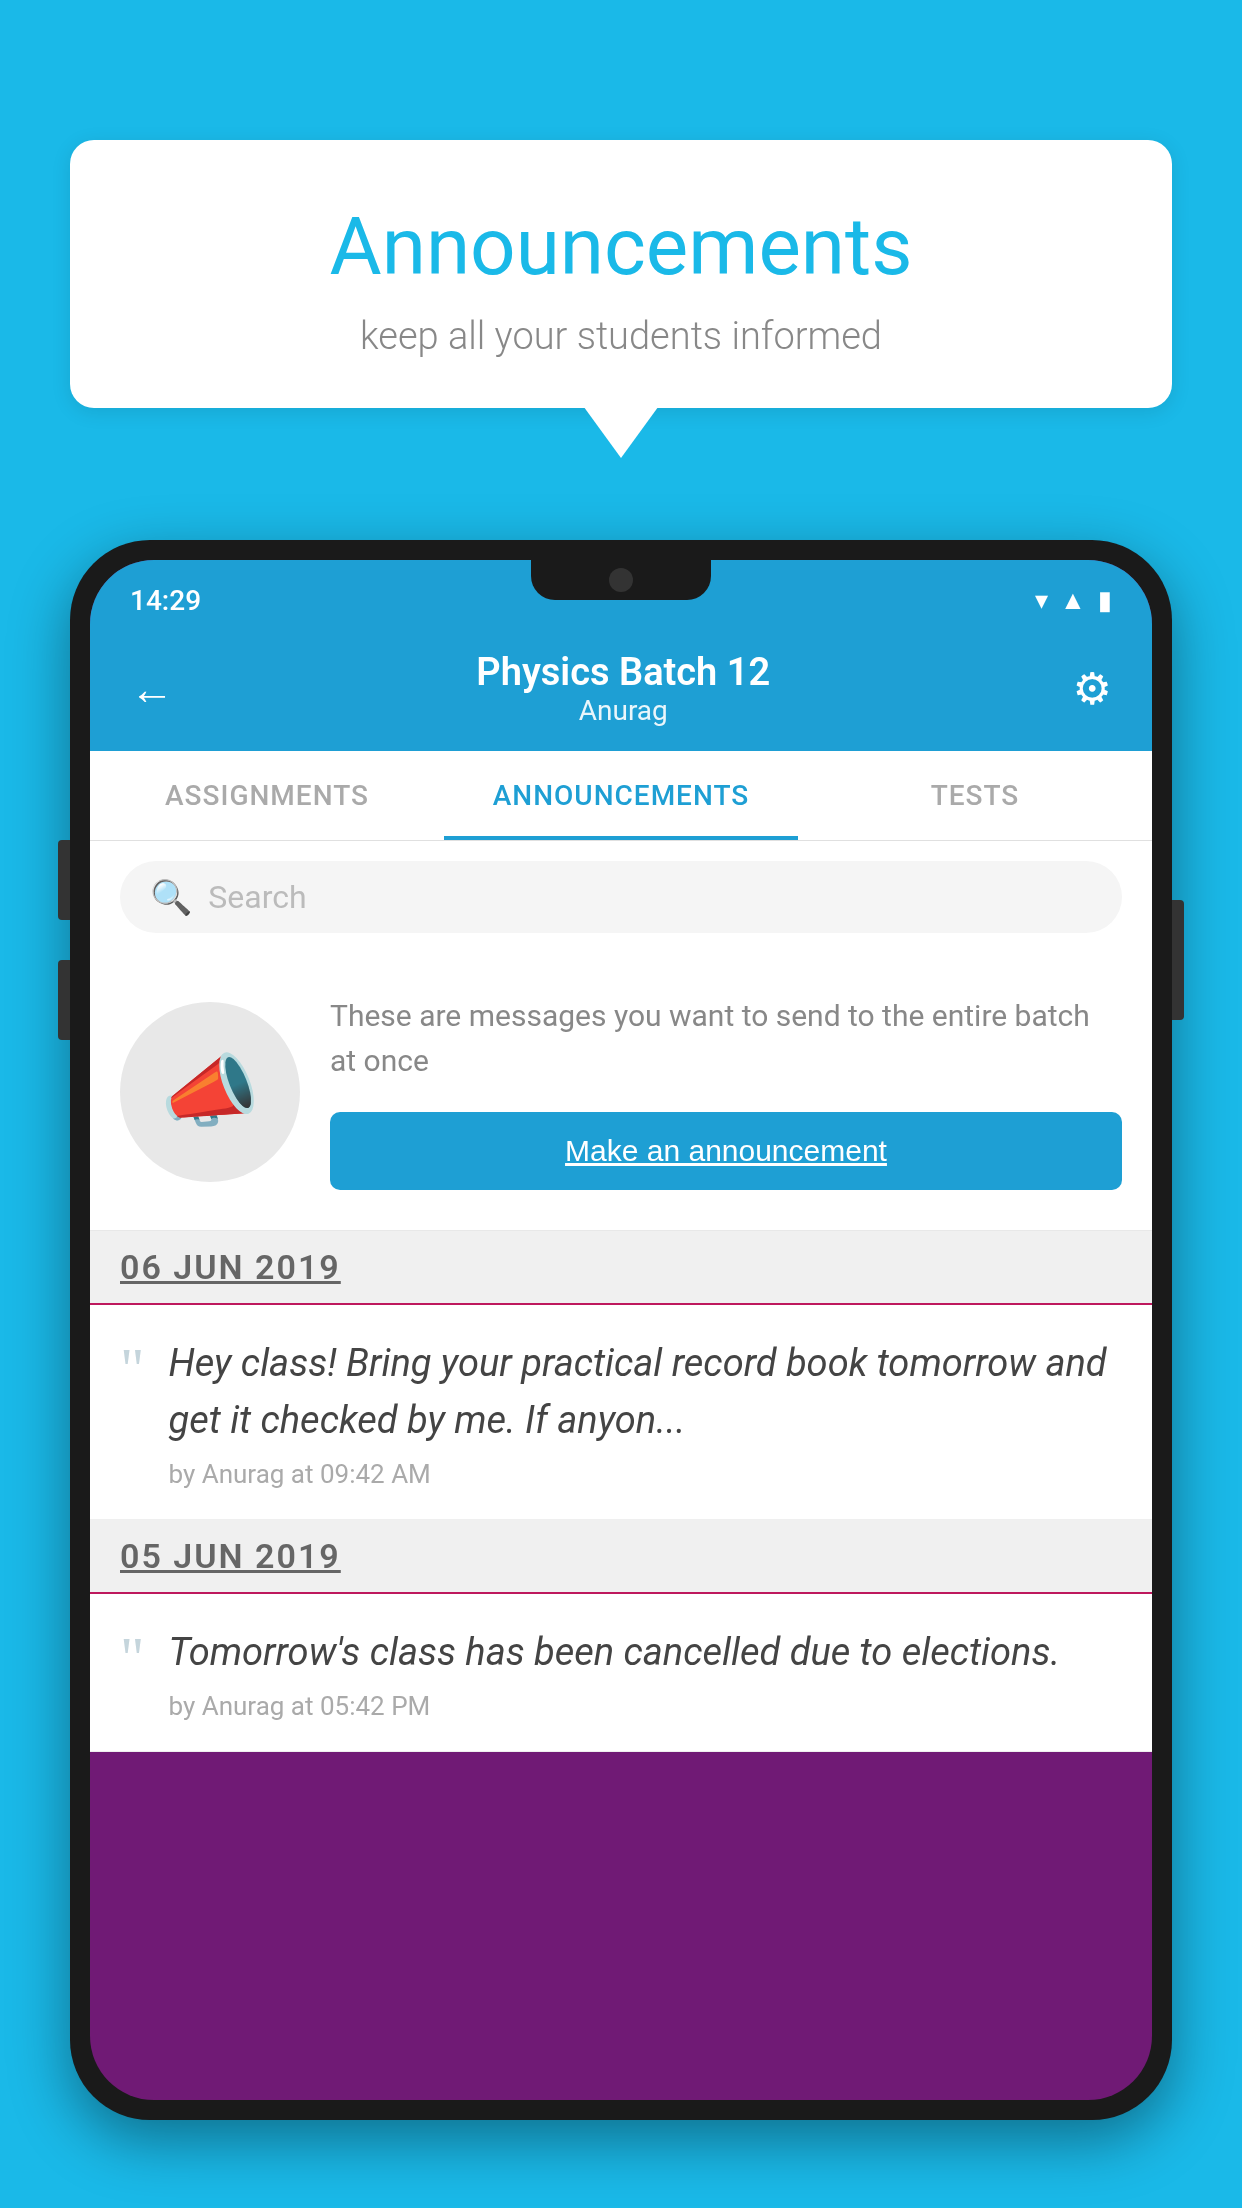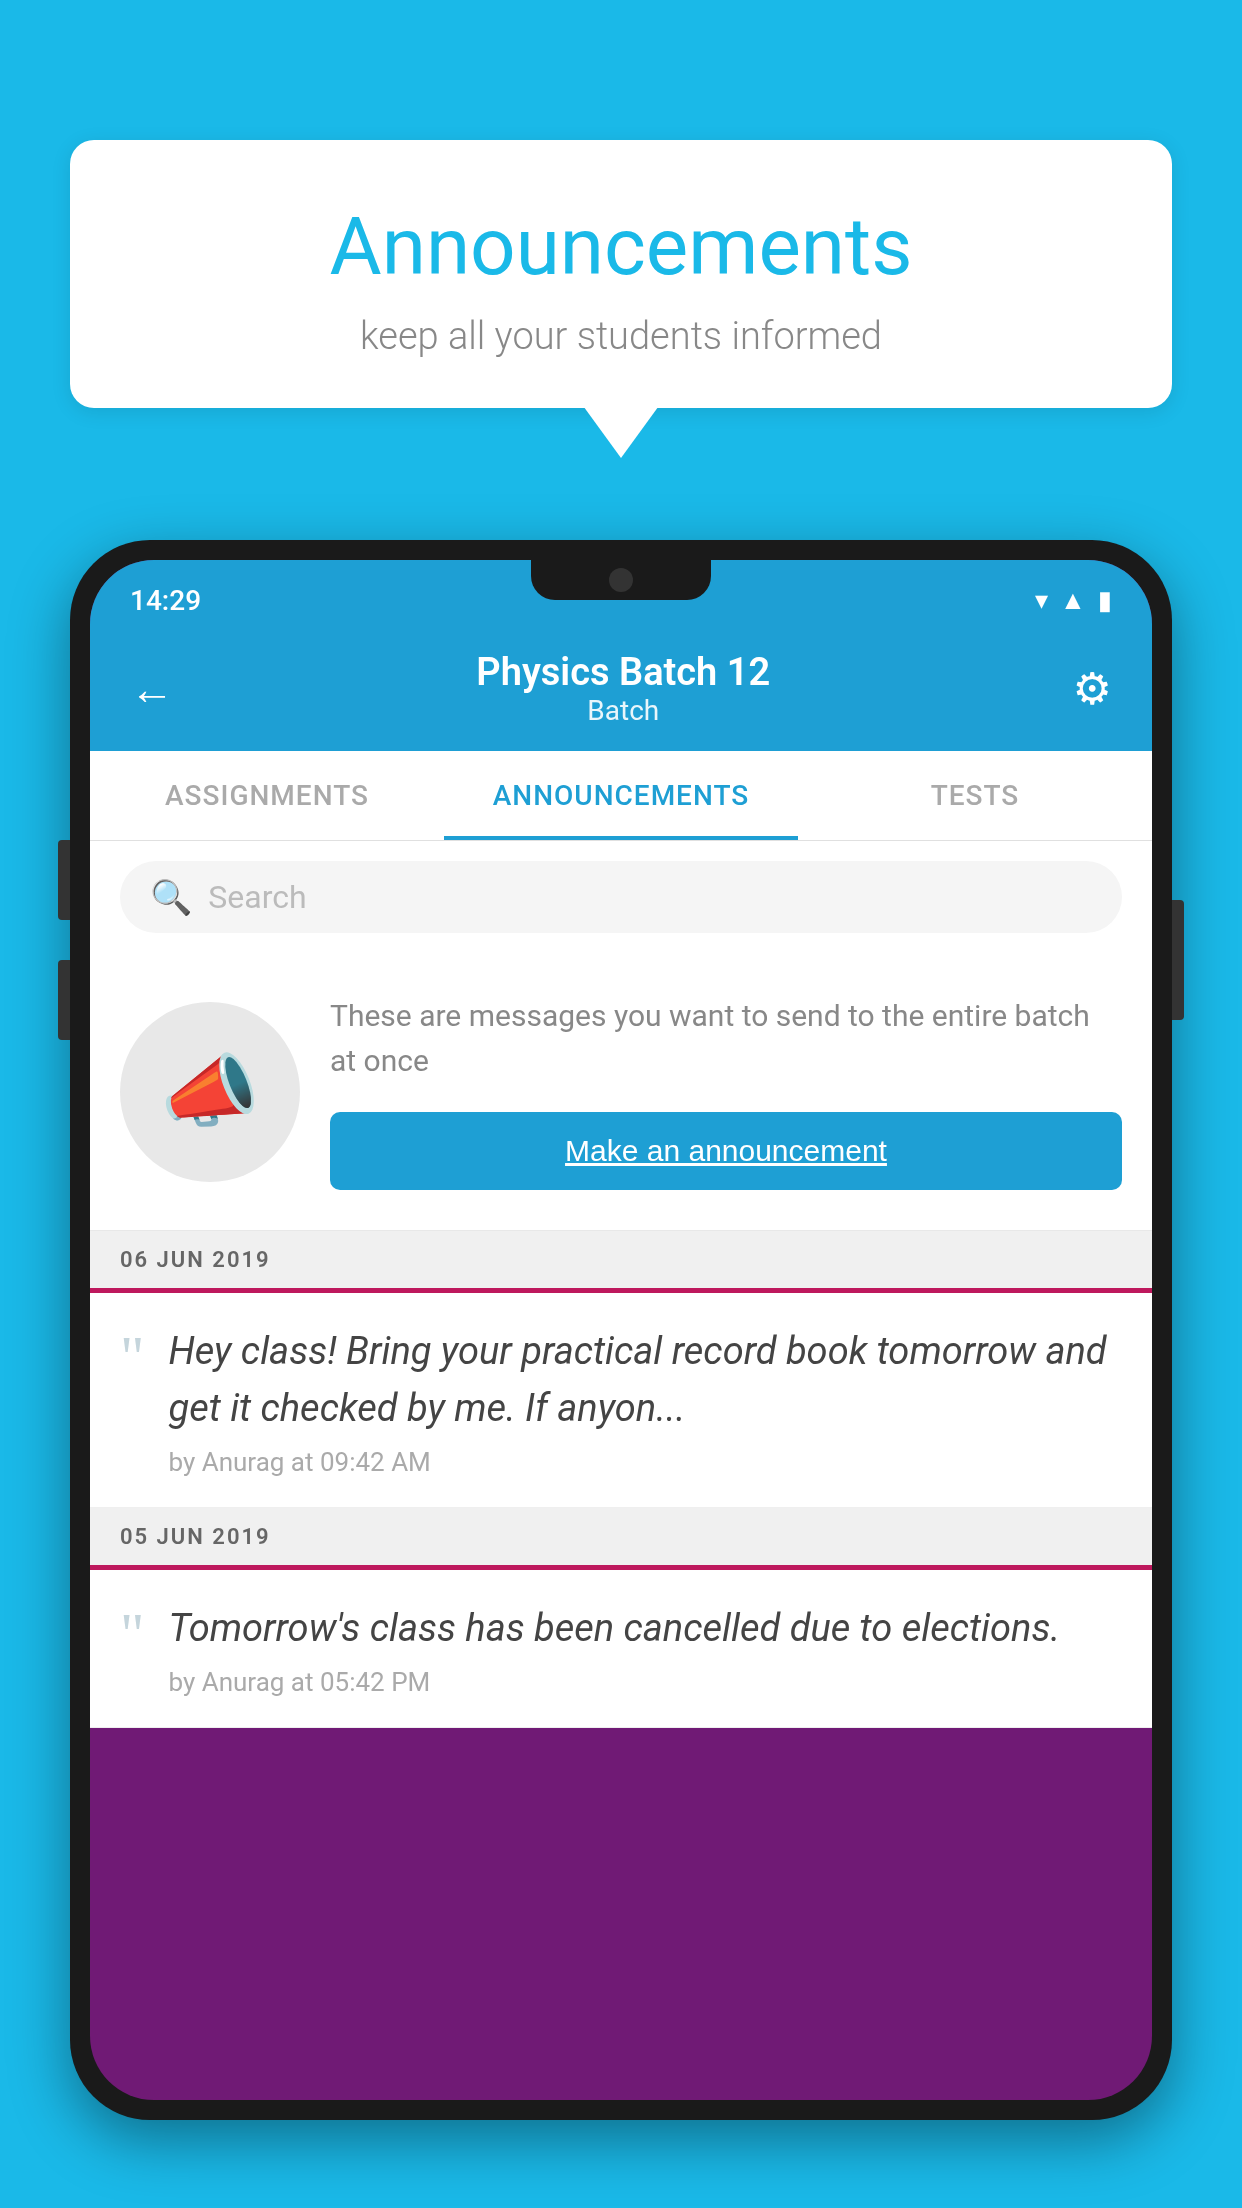"Batch" div.header-subtitle { text: Batch -> Anurag }
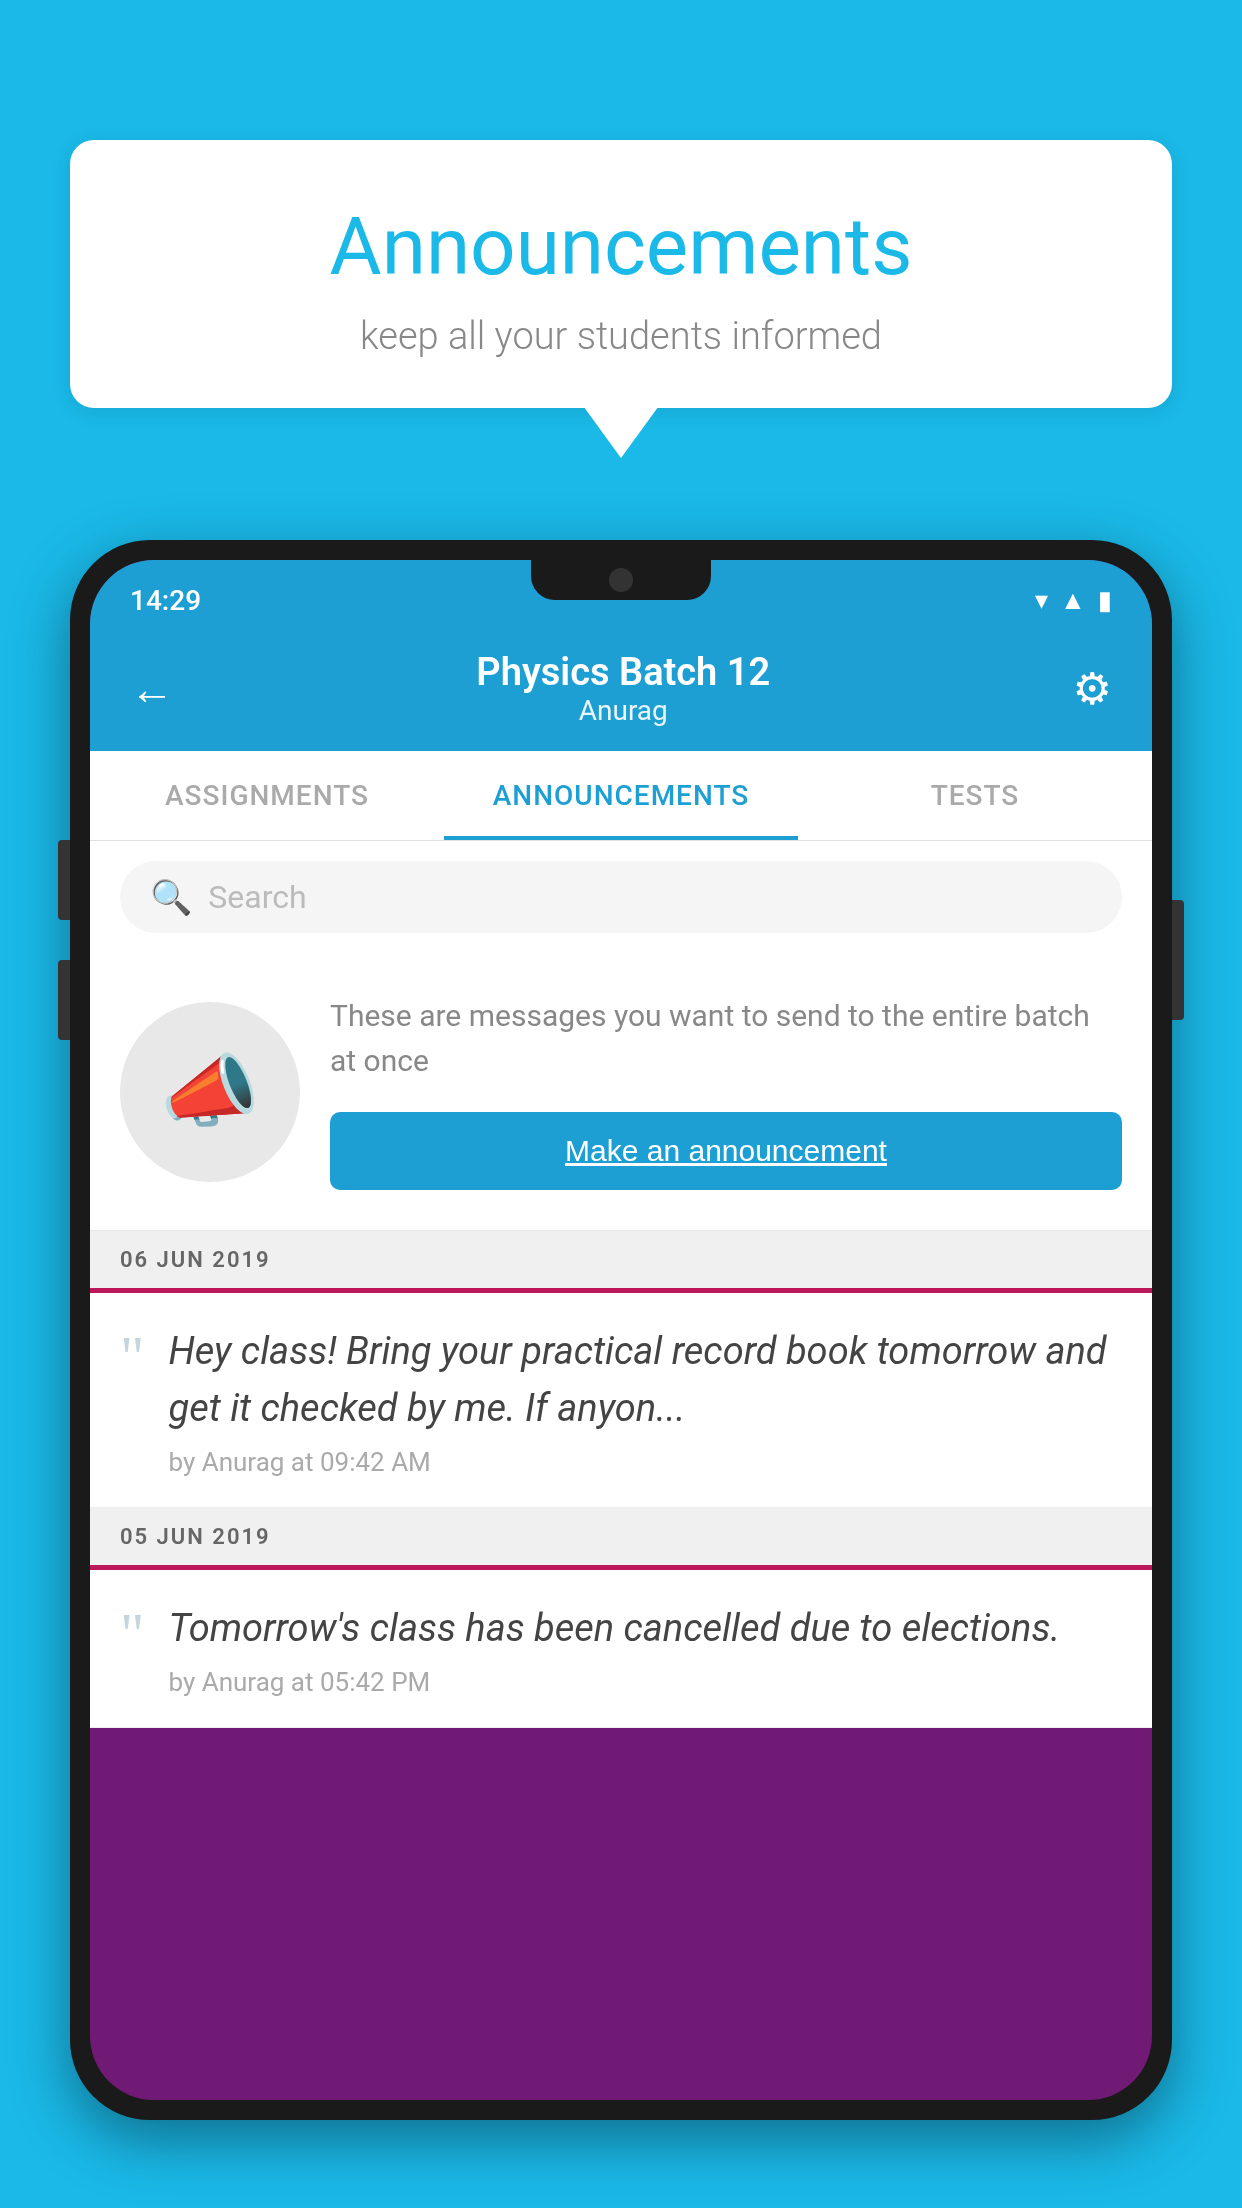"06 JUN 2019" .date-separator { border-bottom: 5px solid #be185d -> 2px solid #be185d; font-size: 22px -> 34px; text-decoration: none -> underline }
